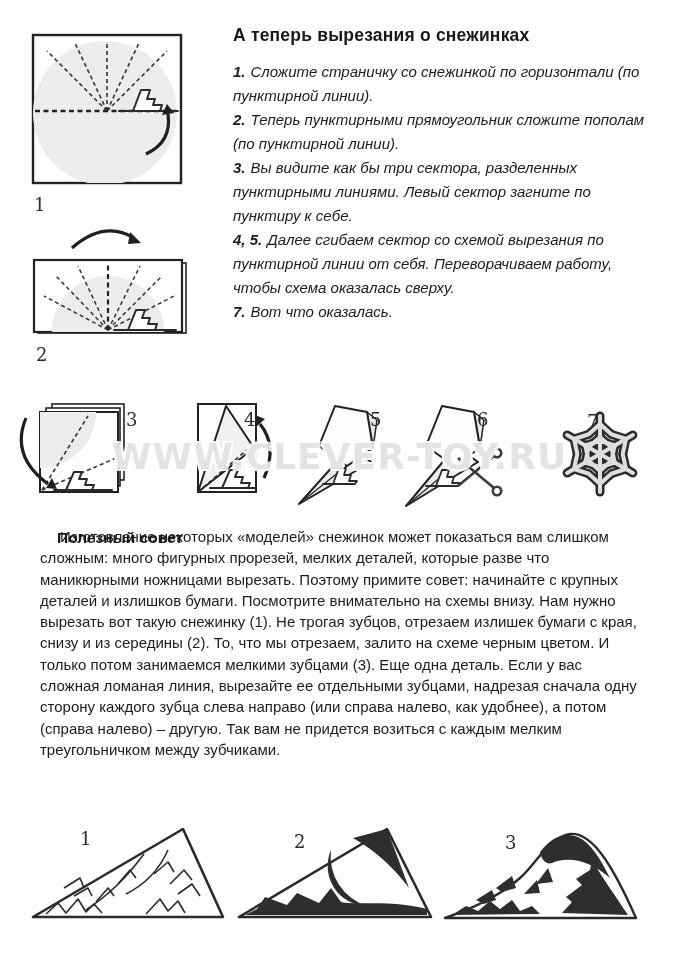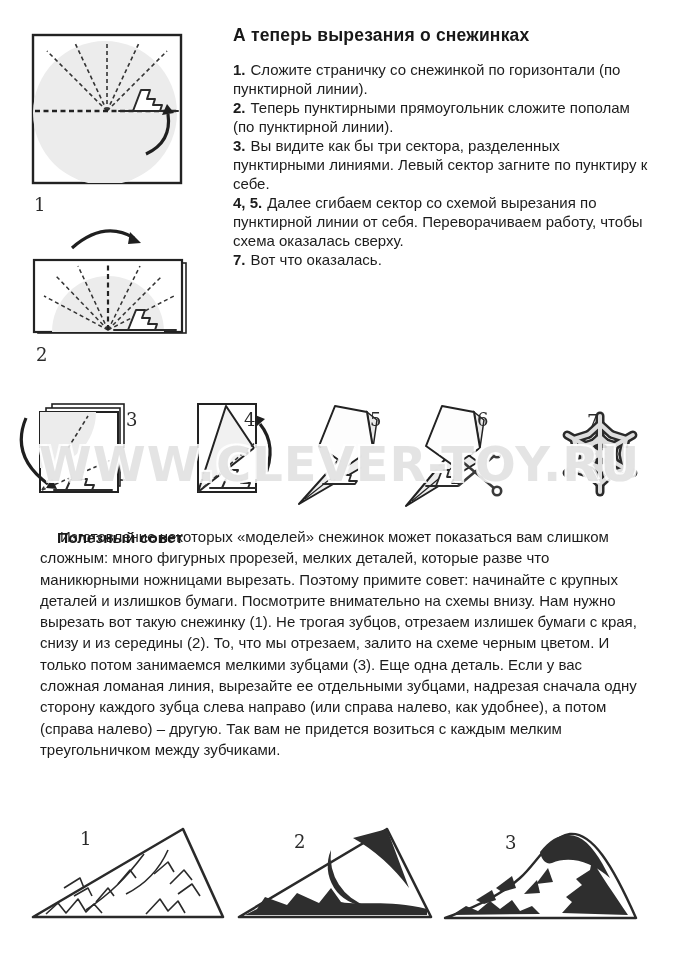"1. Сложите страничку со снежинкой" .instructions { font-style: none -> italic; line-height: 19px -> 24px }
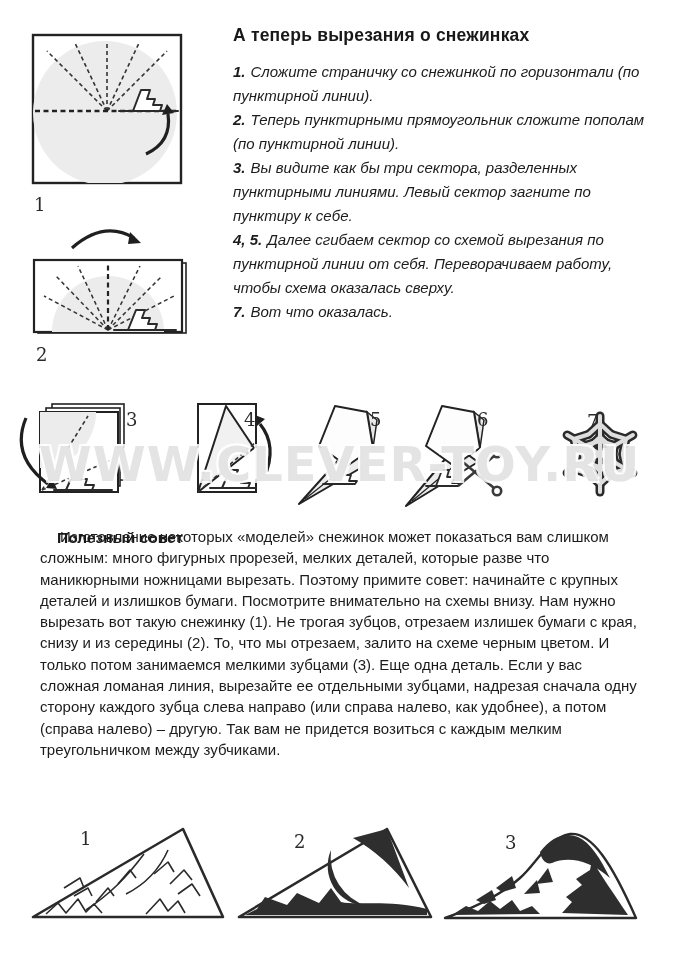"WWW.CLEVER-TOY.RU" .watermark { font-size: 48px -> 36px }
